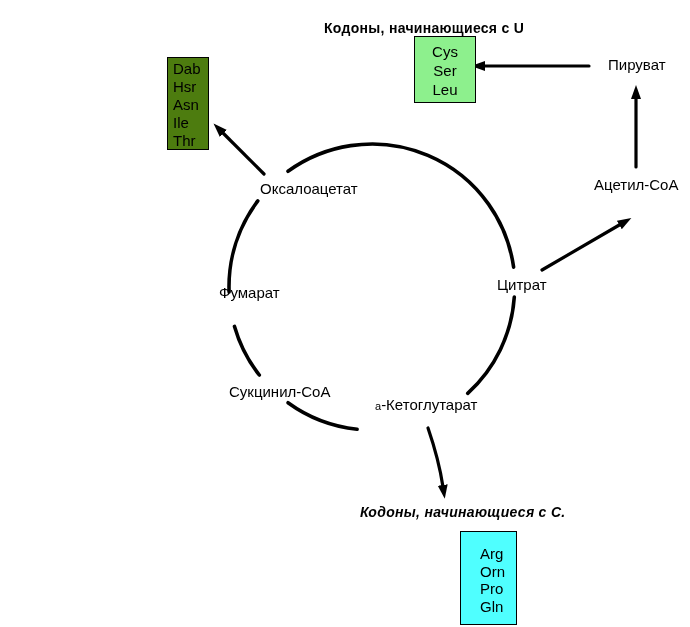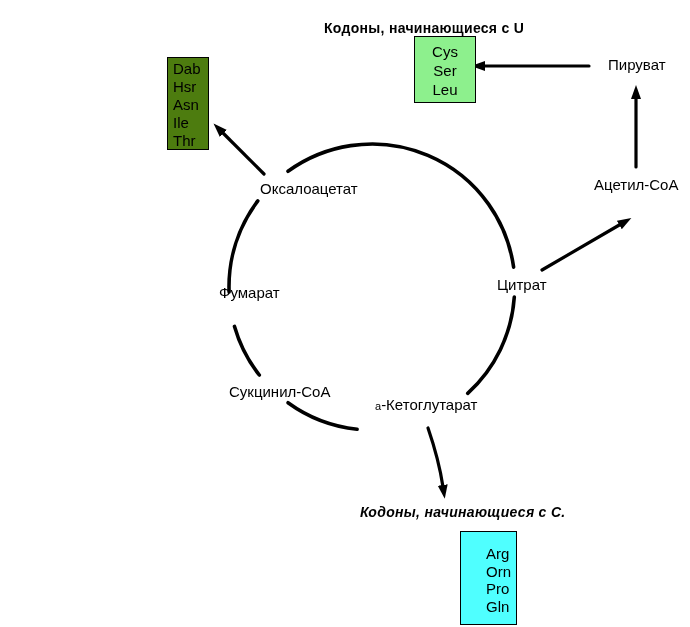"Arg" .box-c { padding: 13px 0 0 25px -> 13px 0 0 19px }
